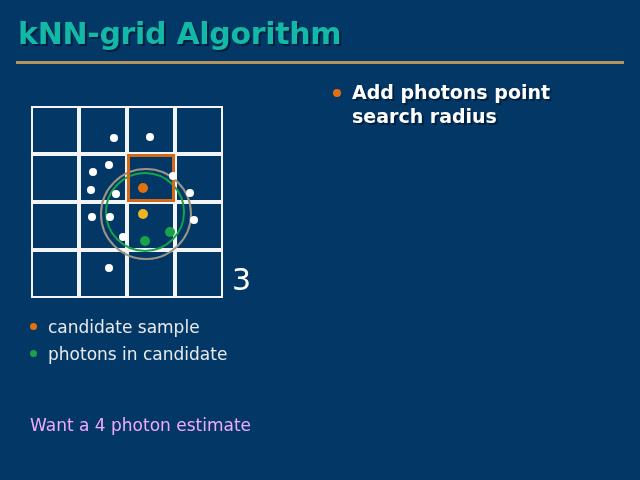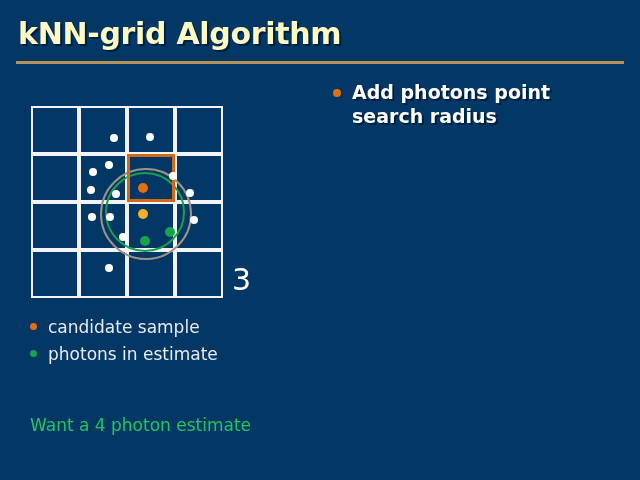"kNN-grid Algorithm" .title { color: #fef9c3 -> #14b8a6 }
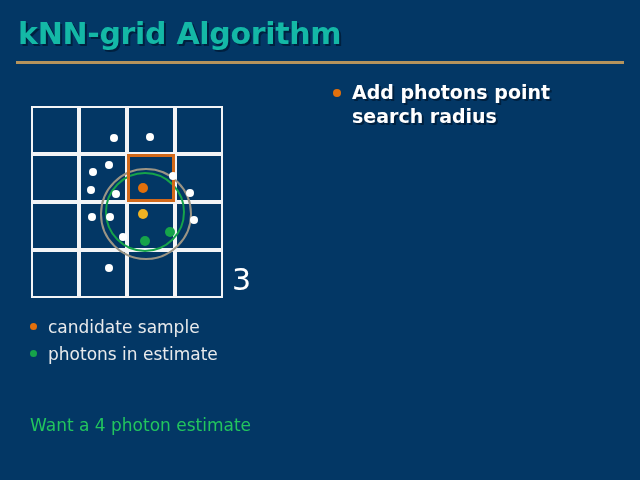"photons in estimate" span.legend-text { text: estimate -> candidate }
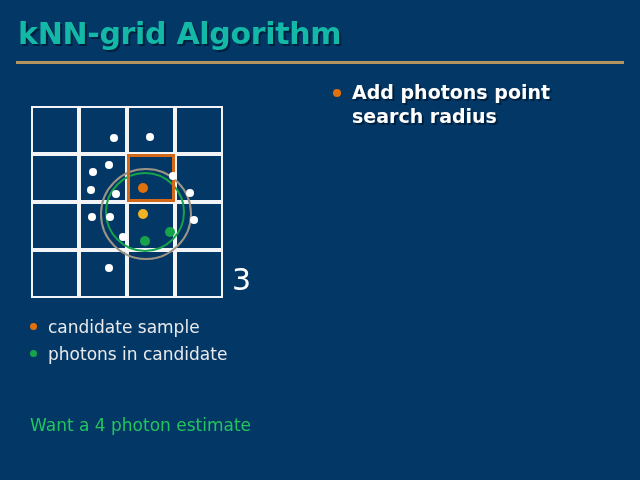"Want a 4 photon estimate" .footnote { color: #22c55e -> #f0abfc }
